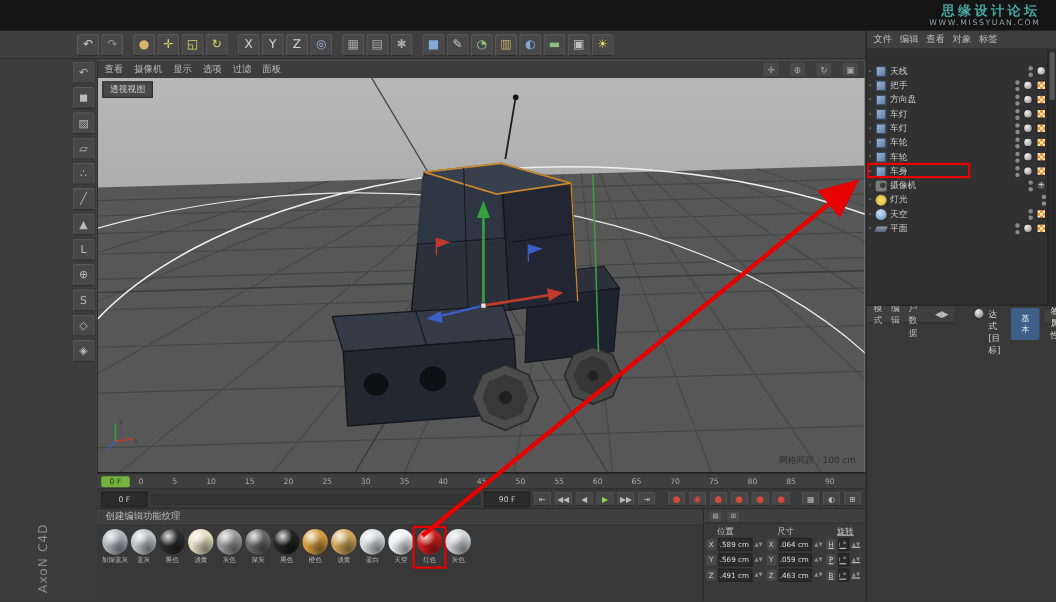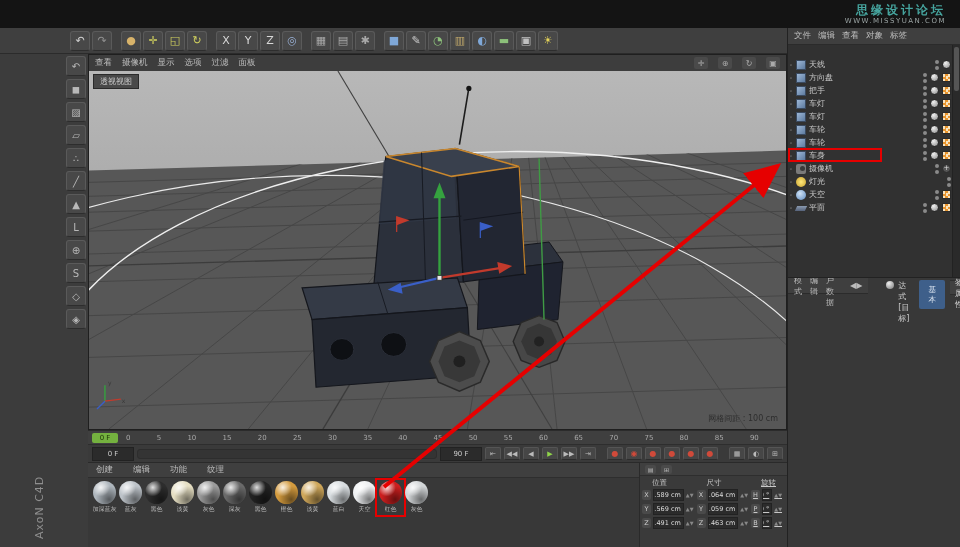"方向盘" div.om-row { order: before "把手" -> after "把手" }
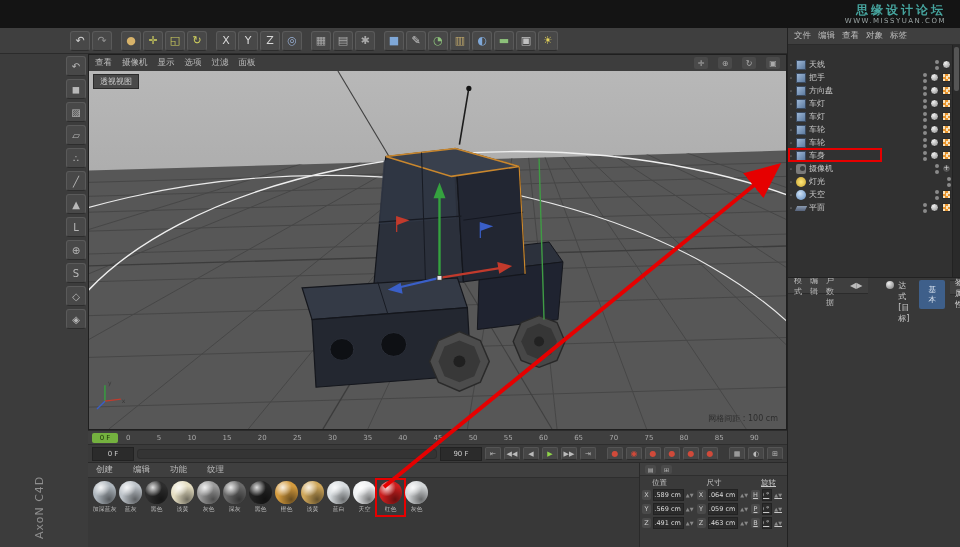"创建" .mat-menu { gap: 20px -> 0 }
